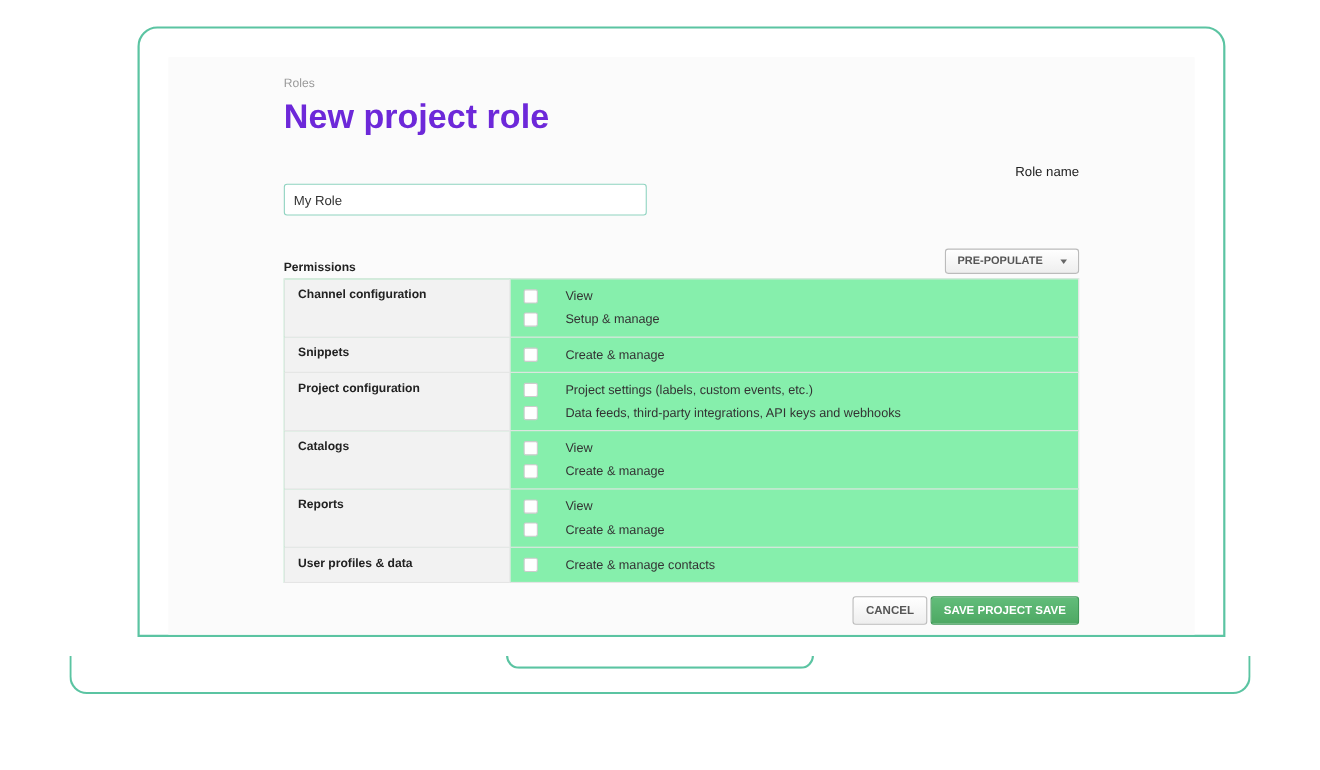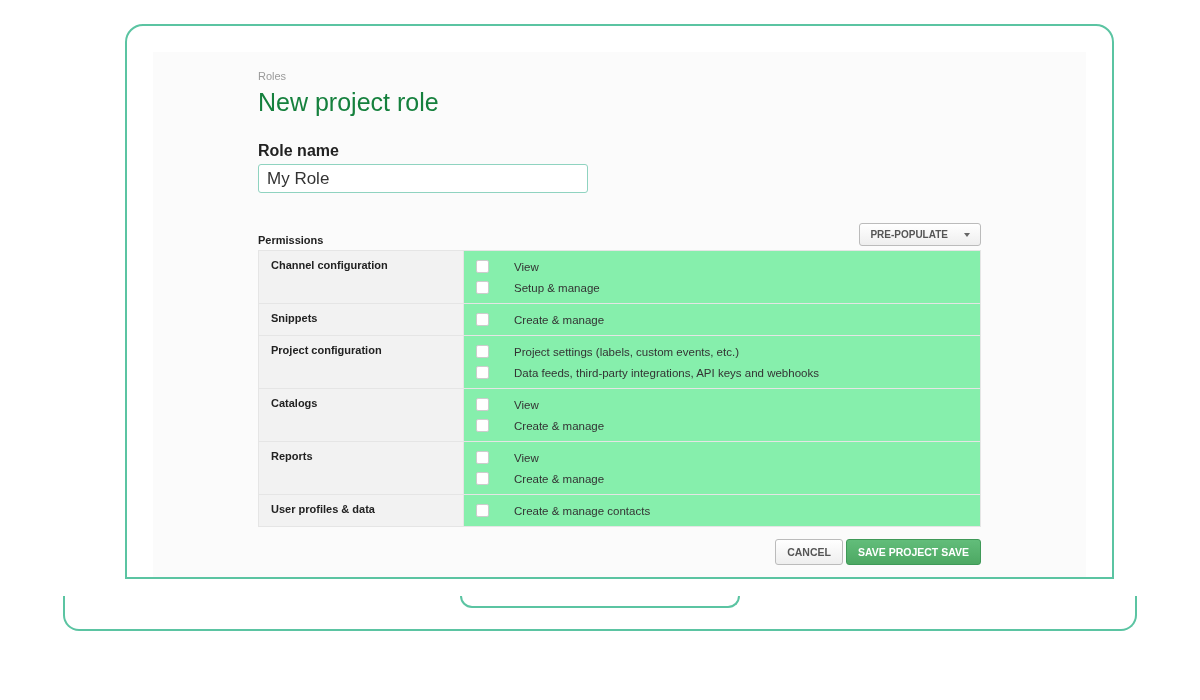"New project role" .page-title { color: #15803d -> #6d28d9; font-size: 25px -> 31px; font-weight: 400 -> 700 }
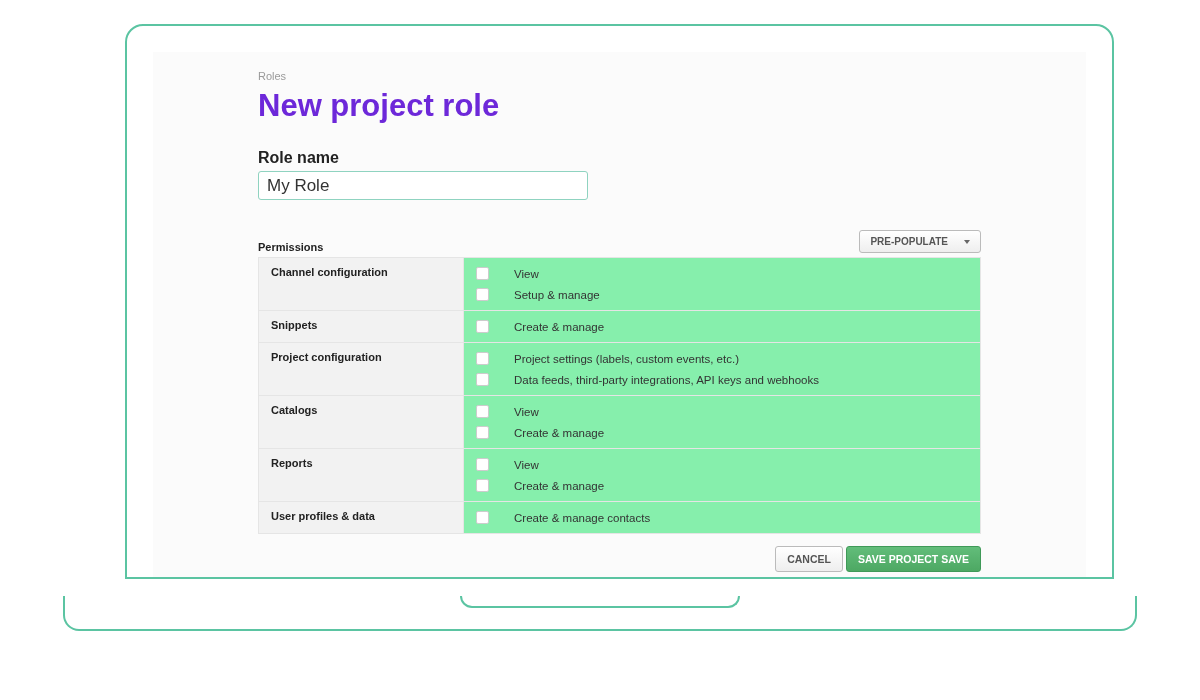"Role name" .field-label { font-size: 16px -> 12px; font-weight: 700 -> 400; text-align: none -> right }
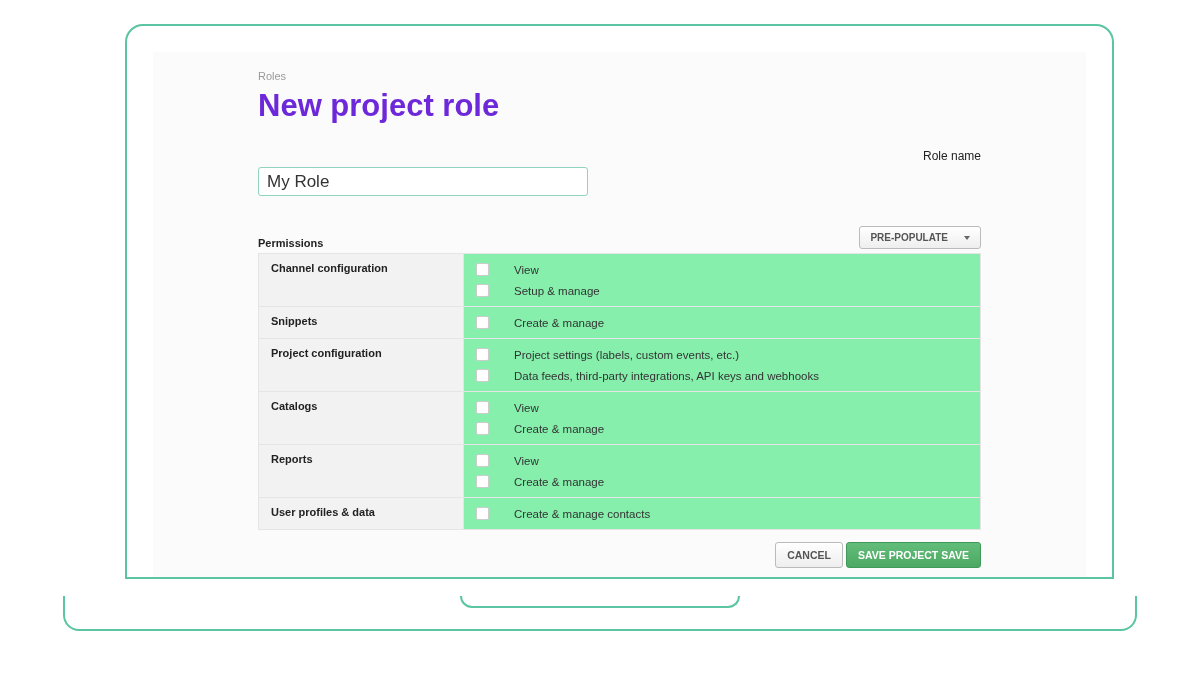"My Role" .role-input { font-size: 17px -> 12px }
